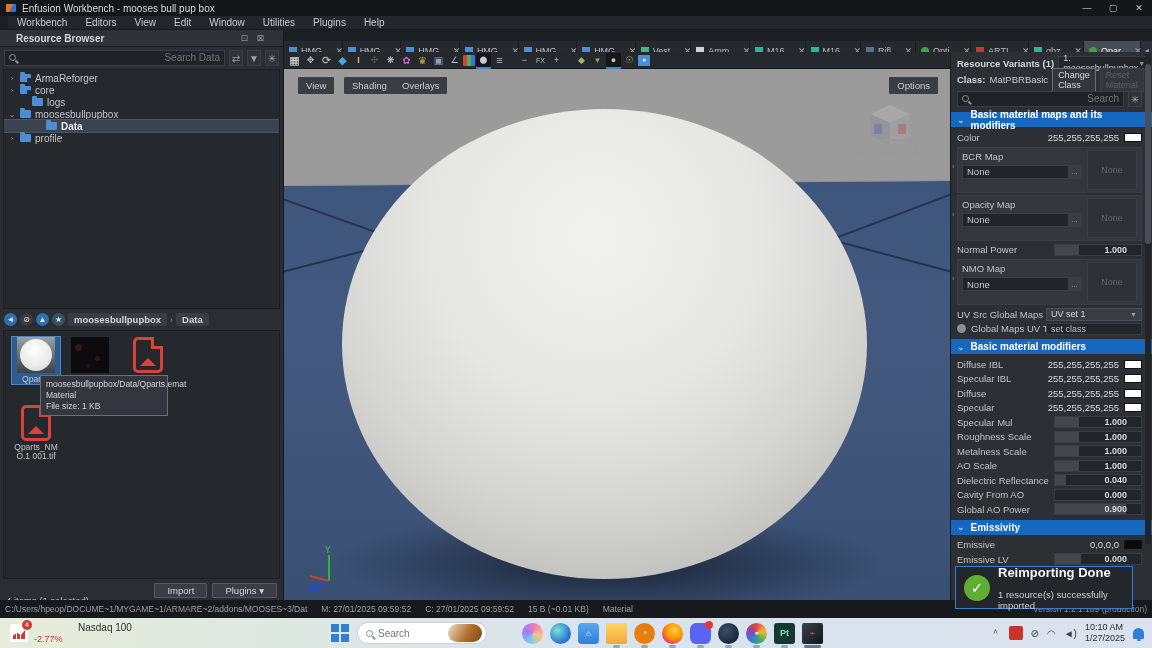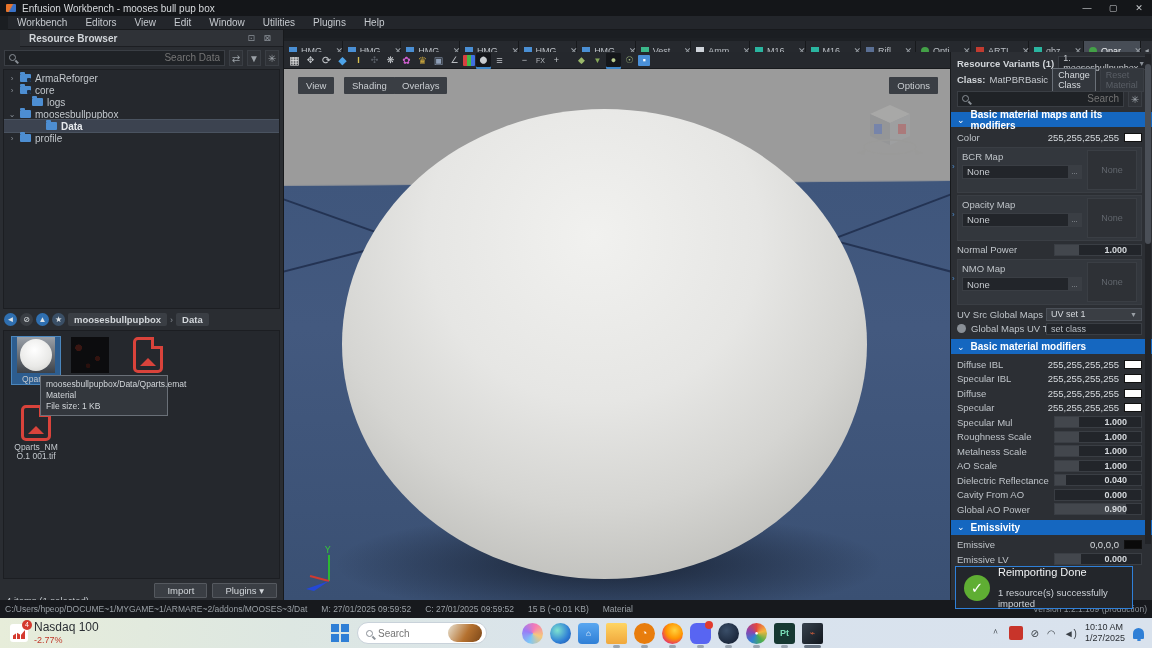"Resource Browser" .rb-header { margin-left: 20px -> none; padding: 0 9px -> 0 16px }
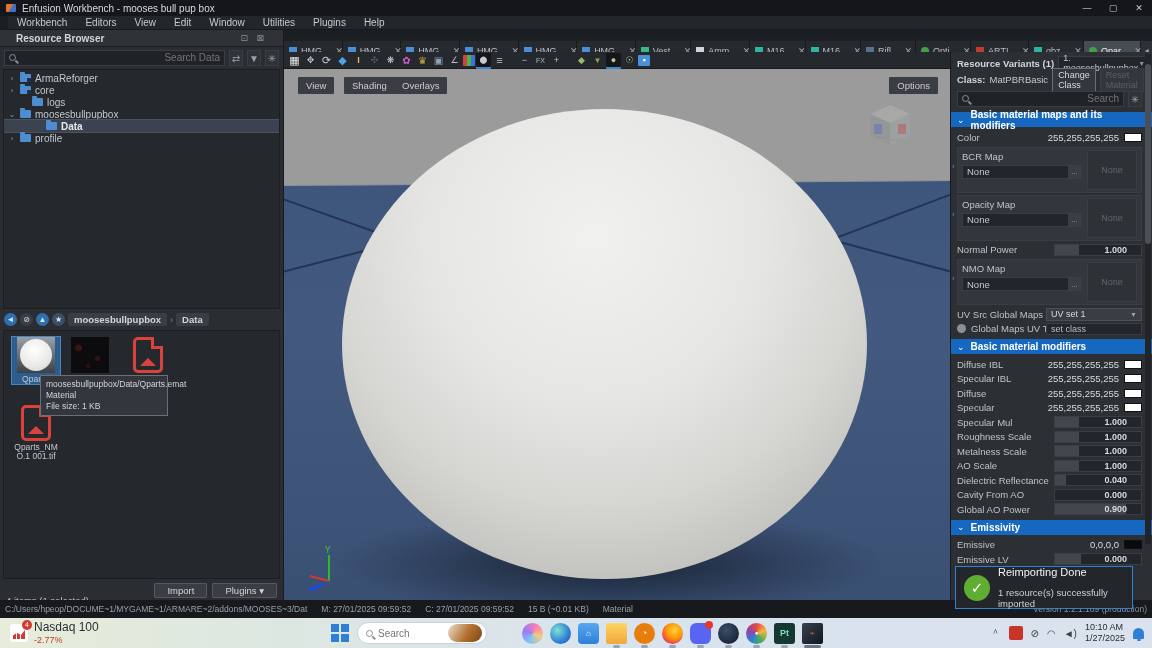"Reimporting Done" #notification .ntitle { font-size: 11px -> 13px; font-weight: normal -> bold }
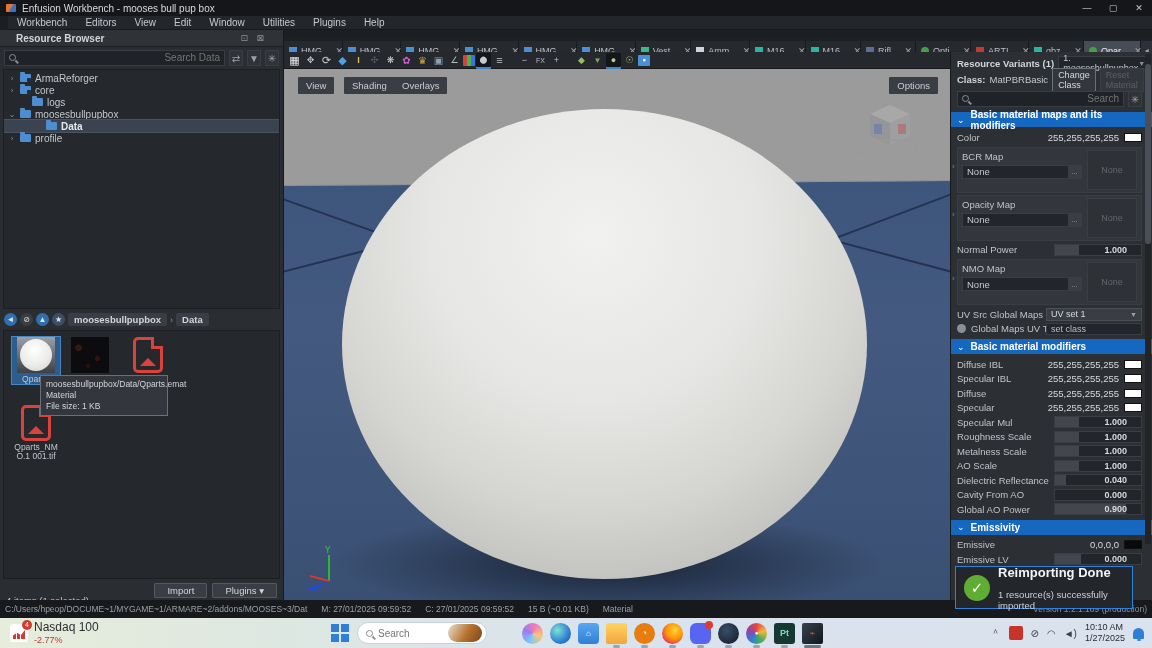"Nasdaq 100" #widget .wt { font-size: 12px -> 10px; margin-left: none -> 44px }
